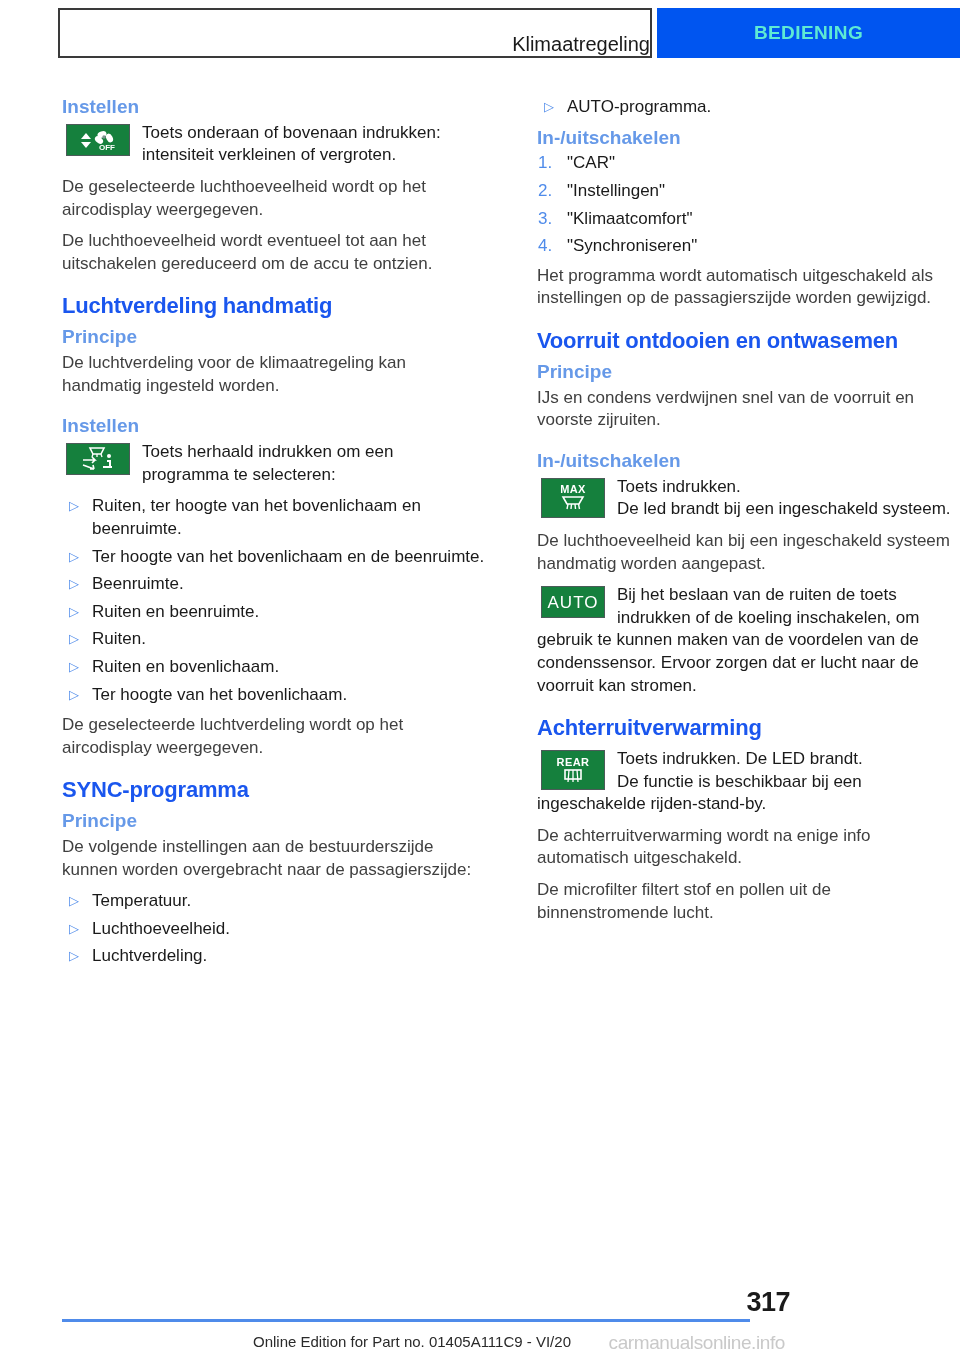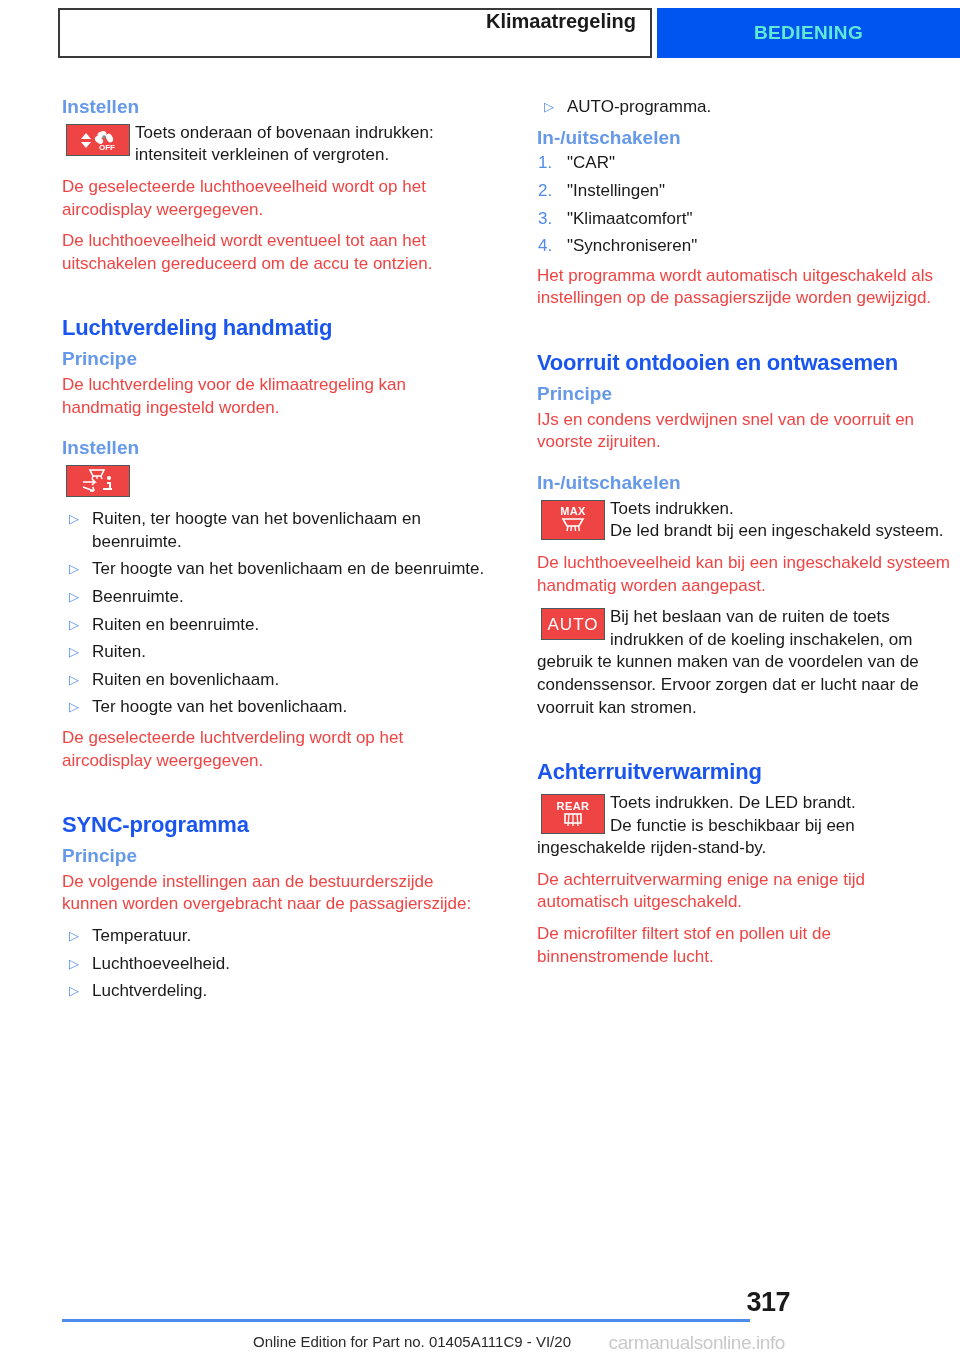"Klimaatregeling" .header-tab-left { align-items: flex-start -> flex-end; font-weight: bold -> none; padding-right: 14px -> none }
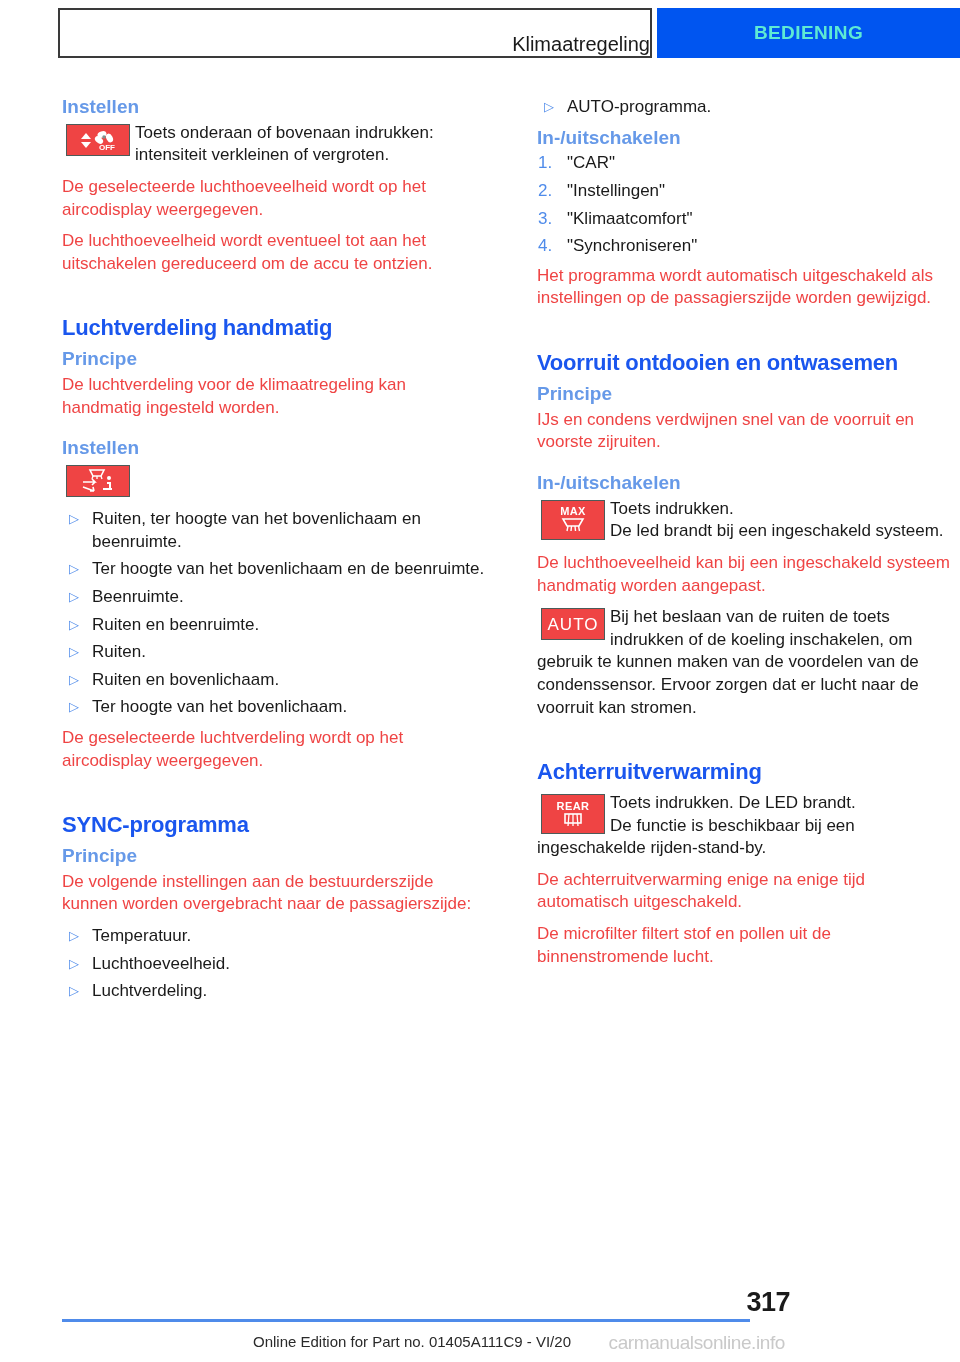"OFF" .icon-box { background: #ef4444 -> #15803d; margin: 2px 5px 2px 4px -> 2px 12px 2px 4px }
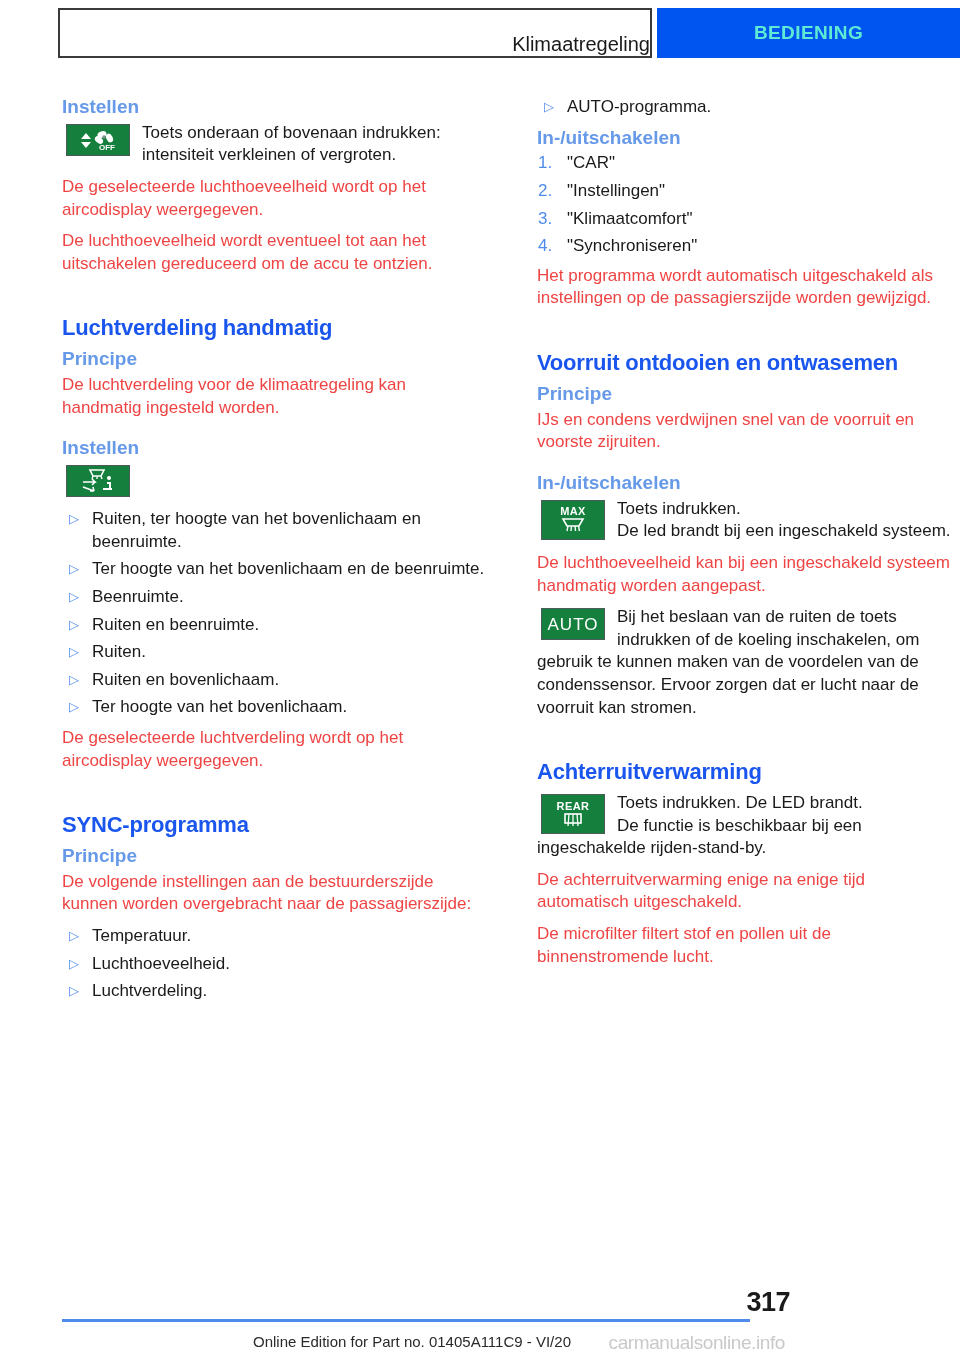"De geselecteerde luchthoeveelheid wordt" p.body-text { color: #ef4444 -> #404040 }
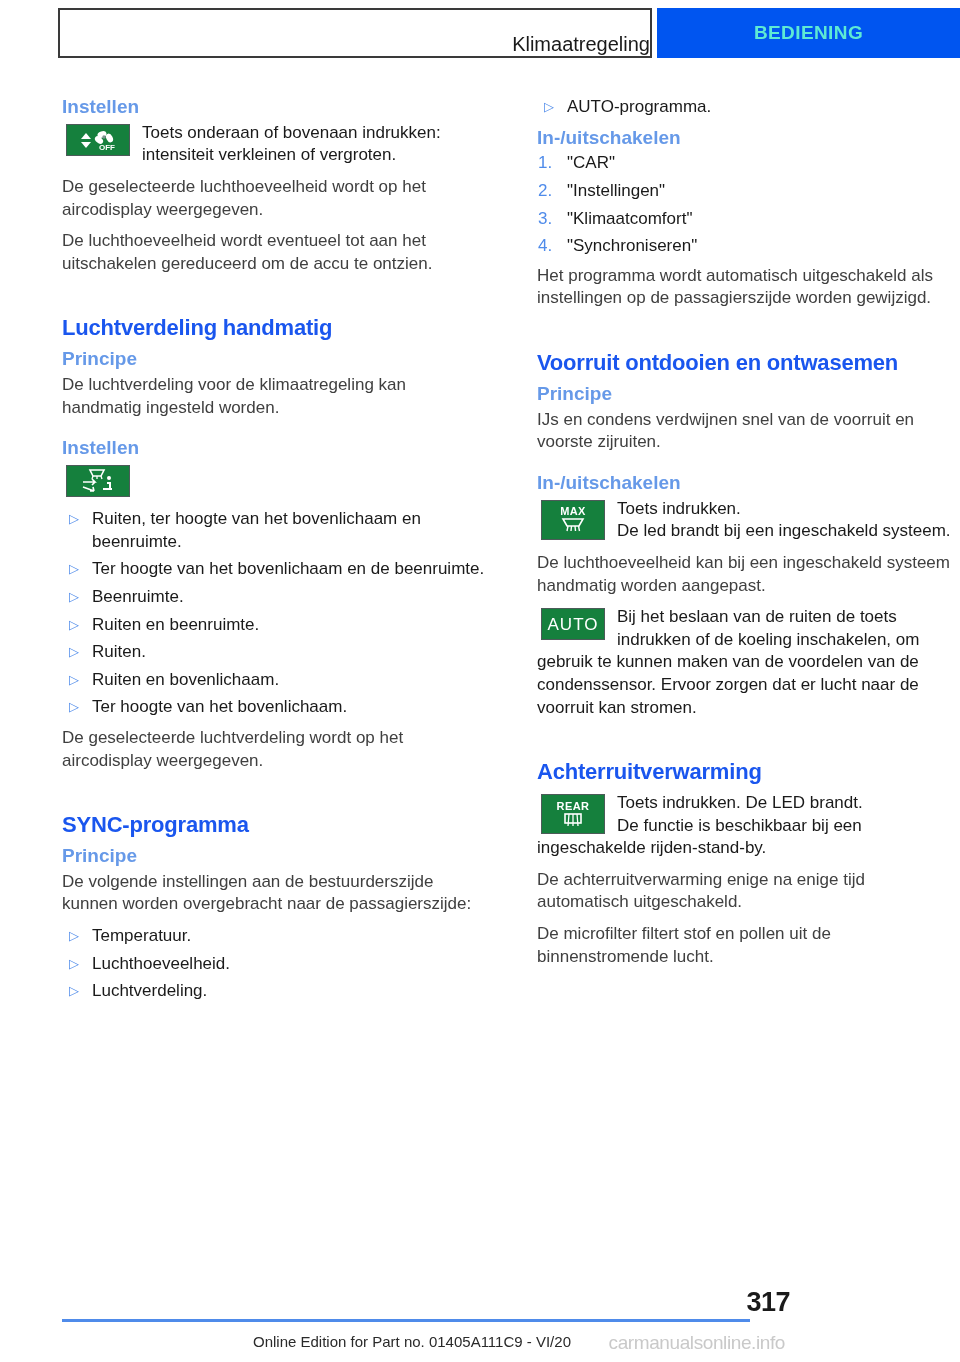"Luchtverdeling handmatig" h2.sec-title.spaced { margin-top: 40px -> 18px }
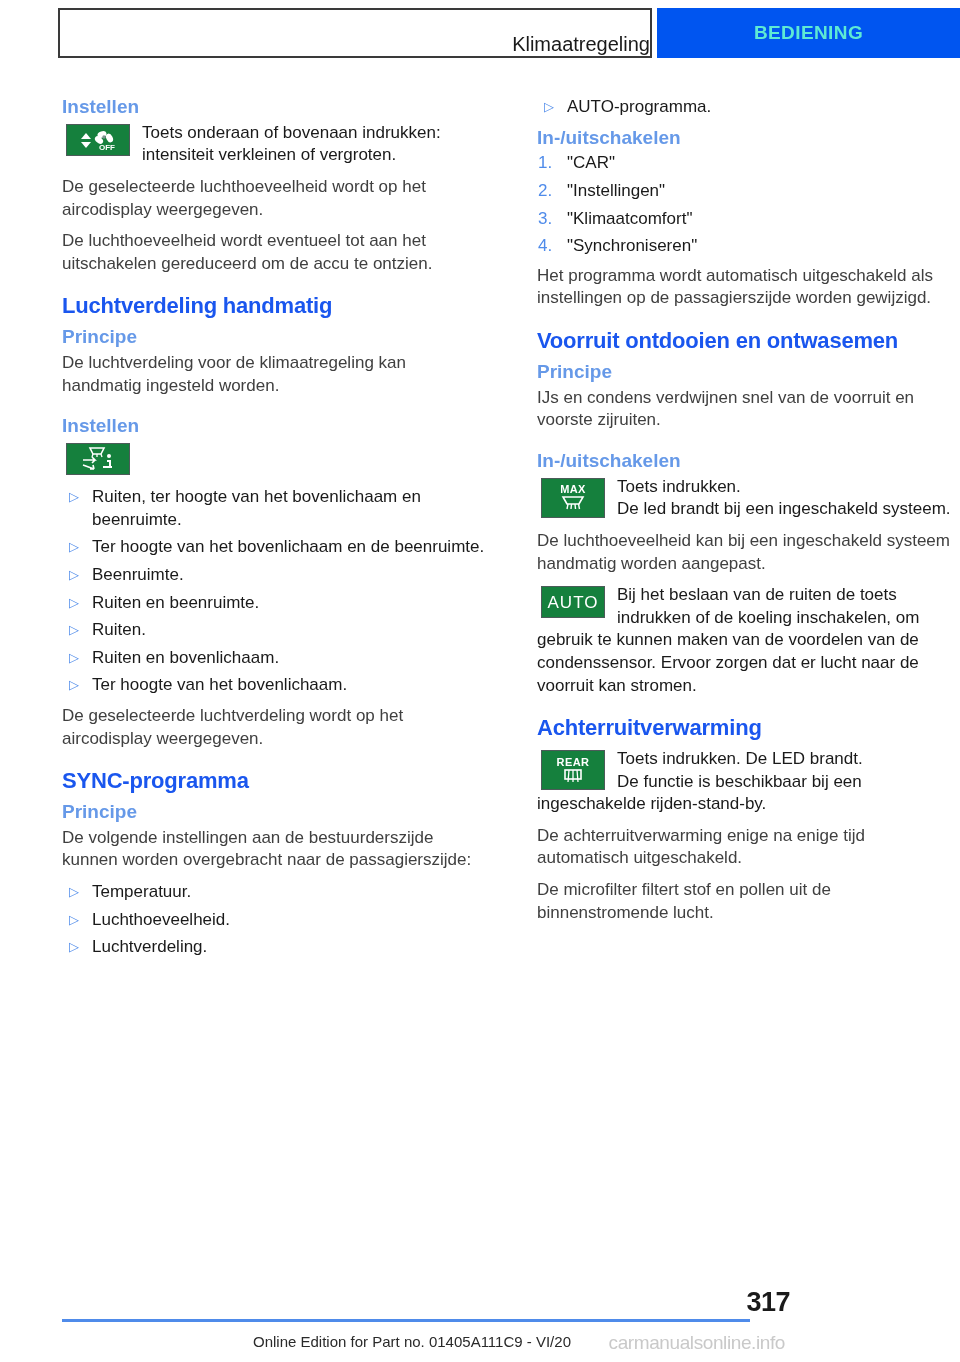"Toets herhaald indrukken om een" span { html: none -> <span>Toets herhaald indrukken om een programma te selecteren:</span> }
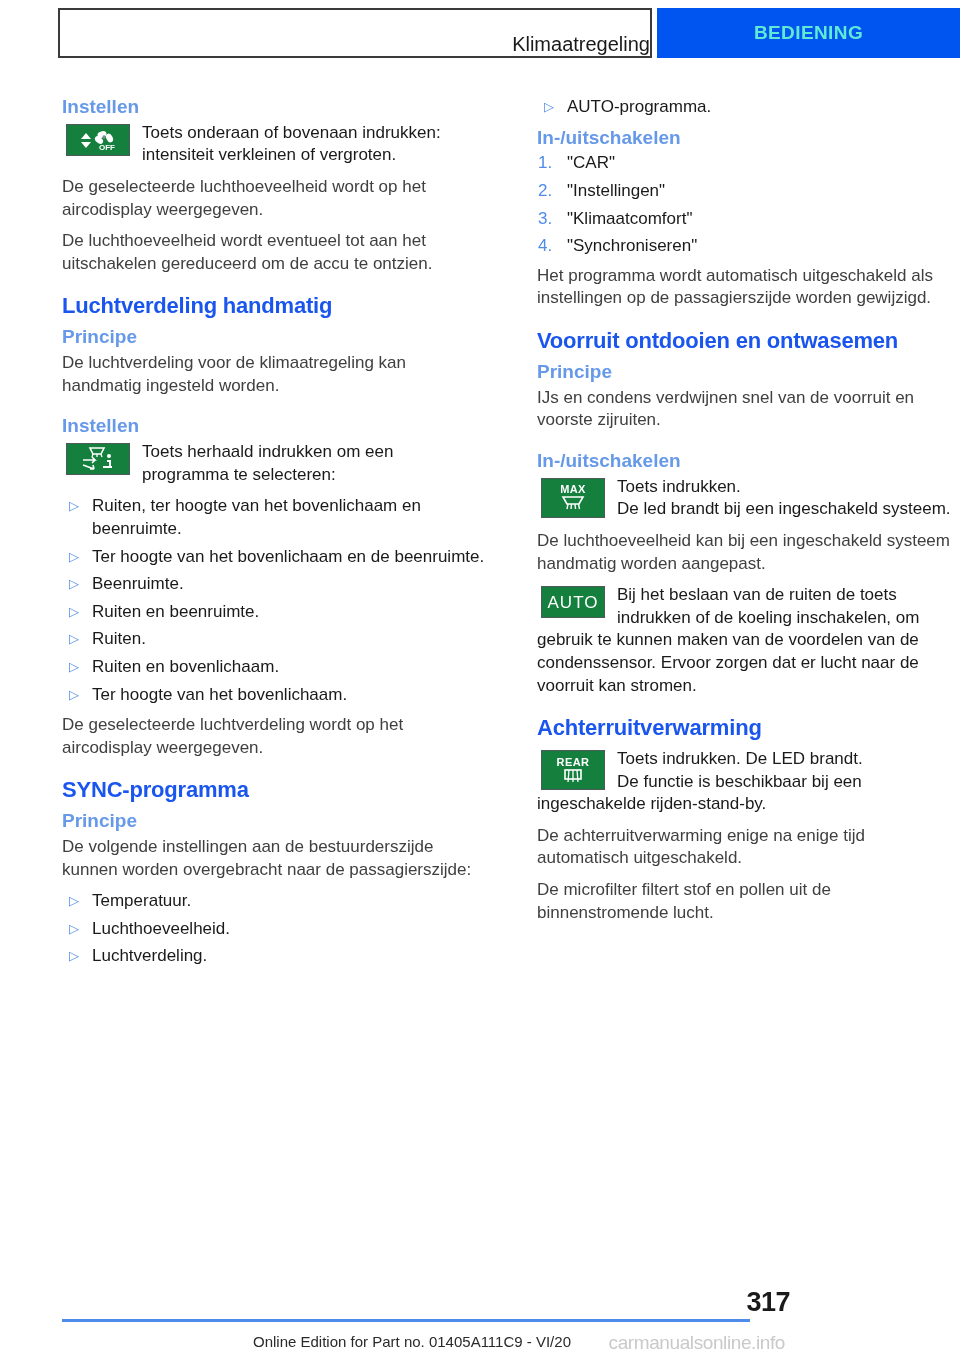"De achterruitverwarming enige na enige" p.body-text { text: enige na enige tijd -> wordt na enige info }
